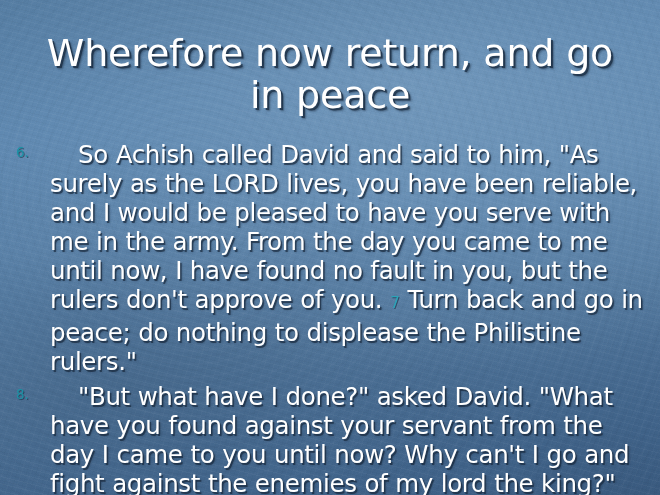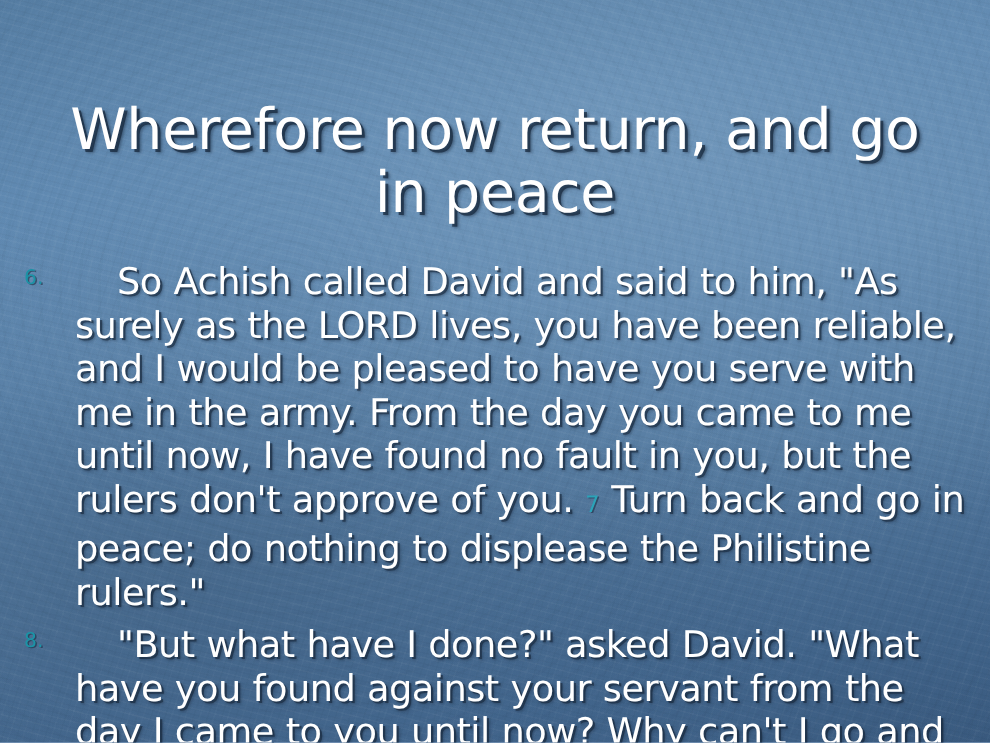"Wherefore now return, and go" #content { margin-top: 33px -> none }
